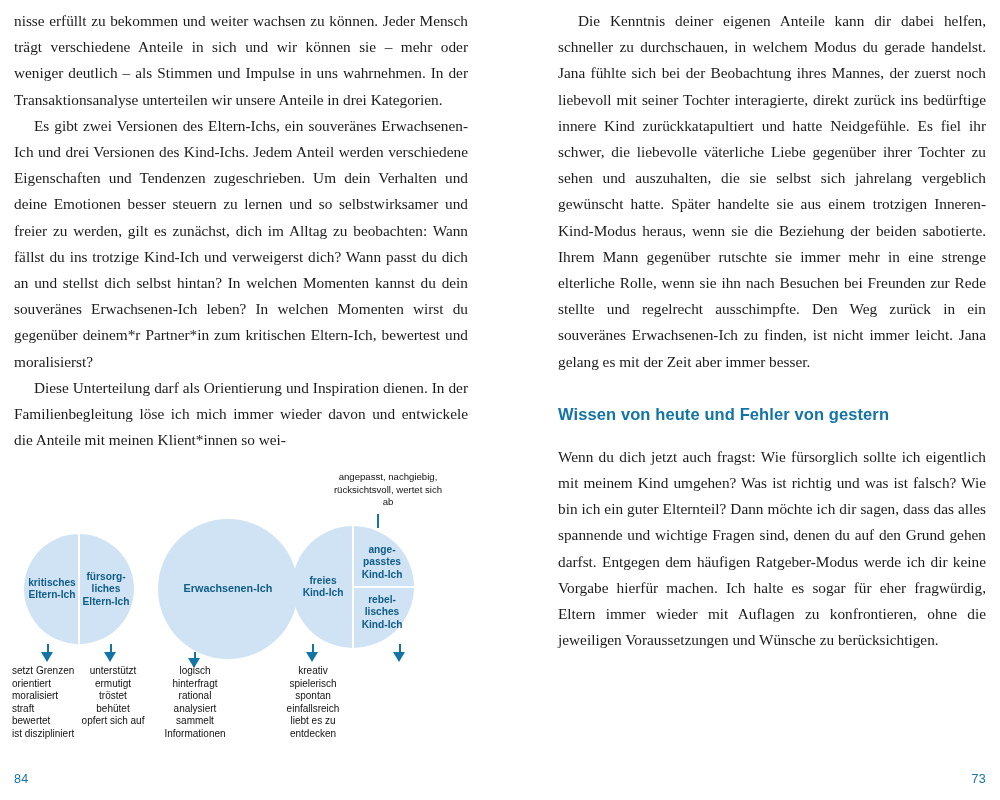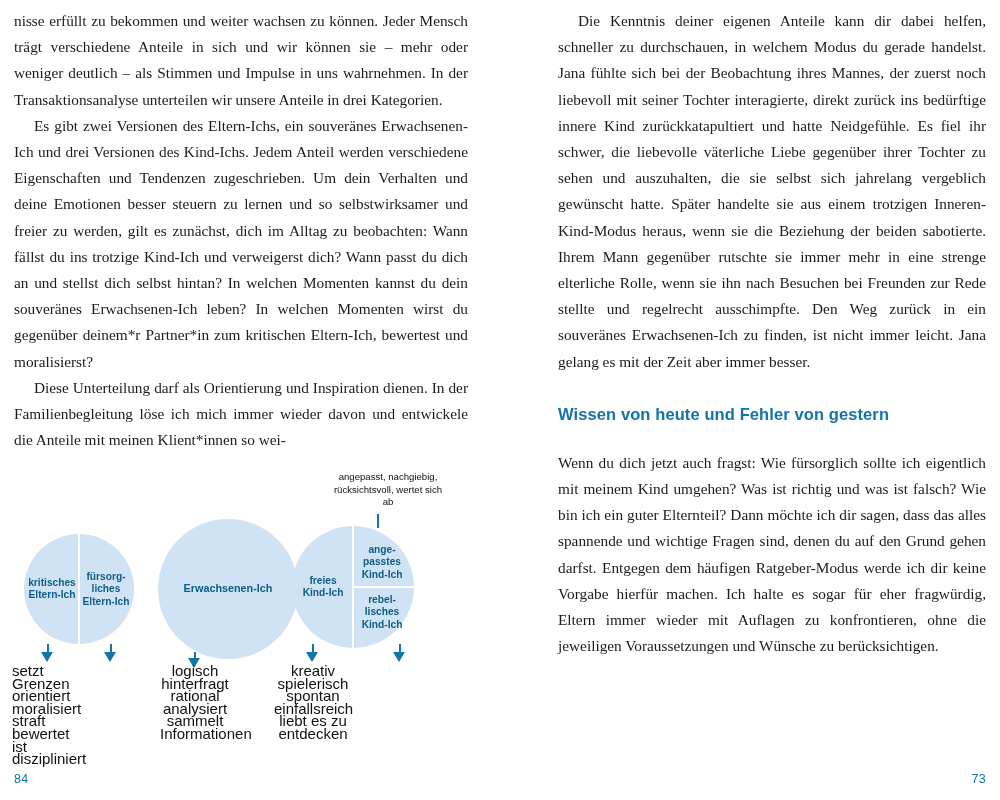"Wissen von heute und Fehler" .section-heading { margin: 30px 0 26px 0 -> 30px 0 20px 0 }
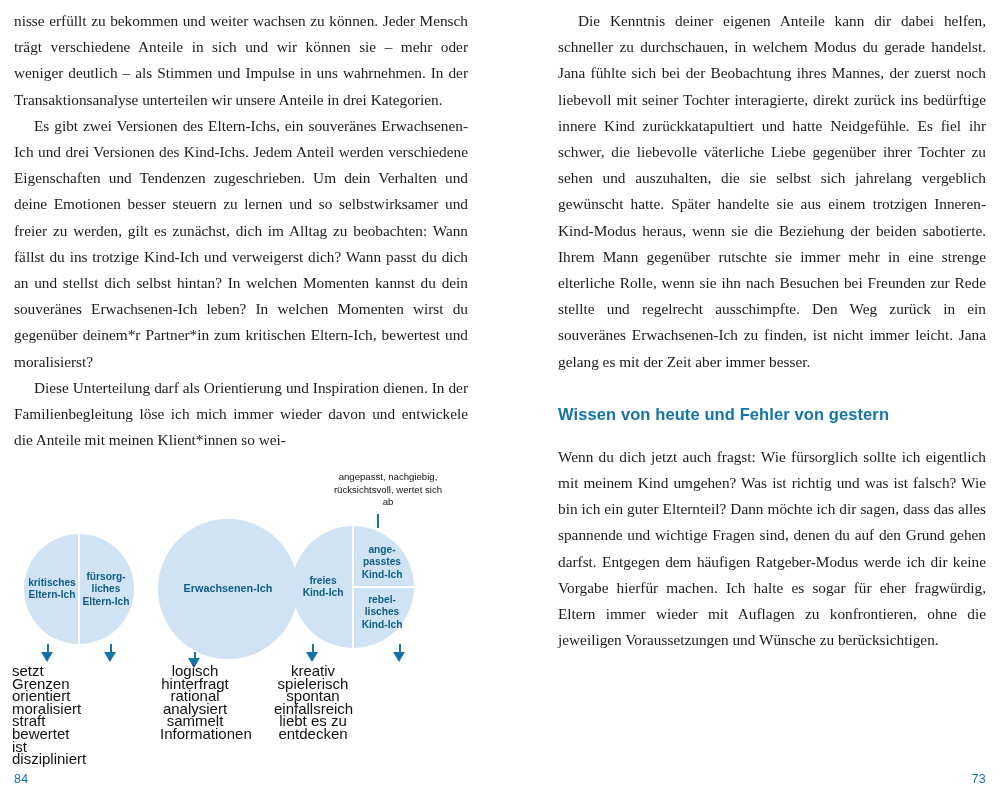"setzt Grenzen" .leg { font-size: 15px -> 10px }
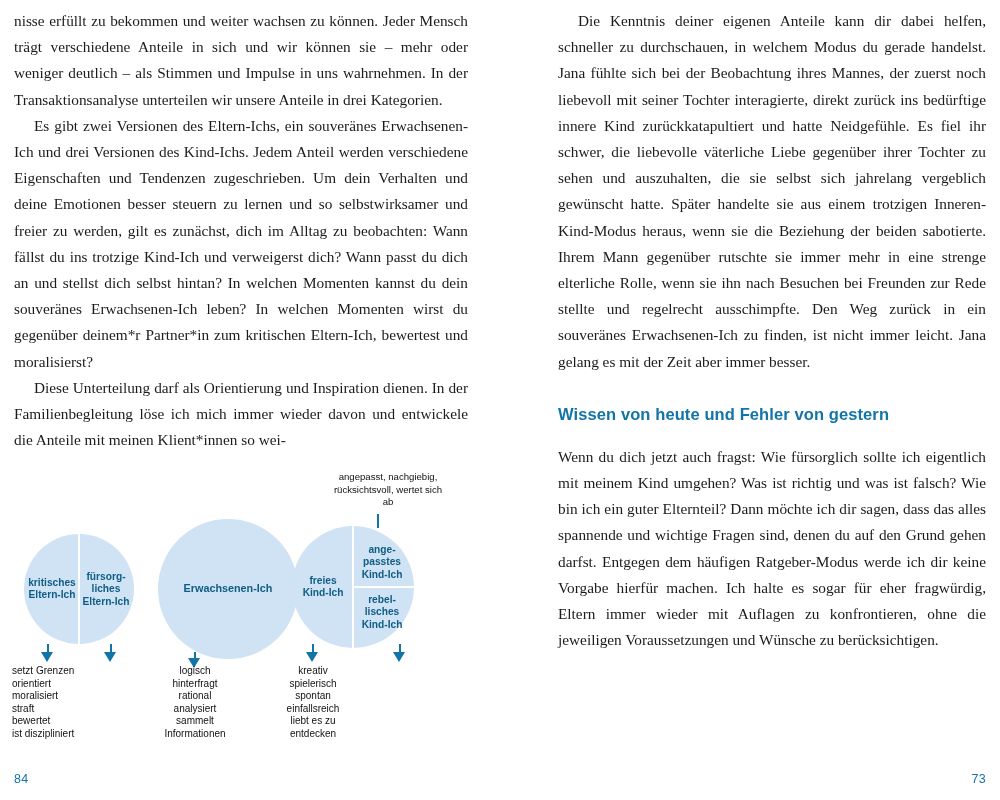"unterstützt" div.leg { html: none -> <div>unterstützt<br>ermutigt<br>tröstet<br>behütet<br>opfert sich auf</div> }
